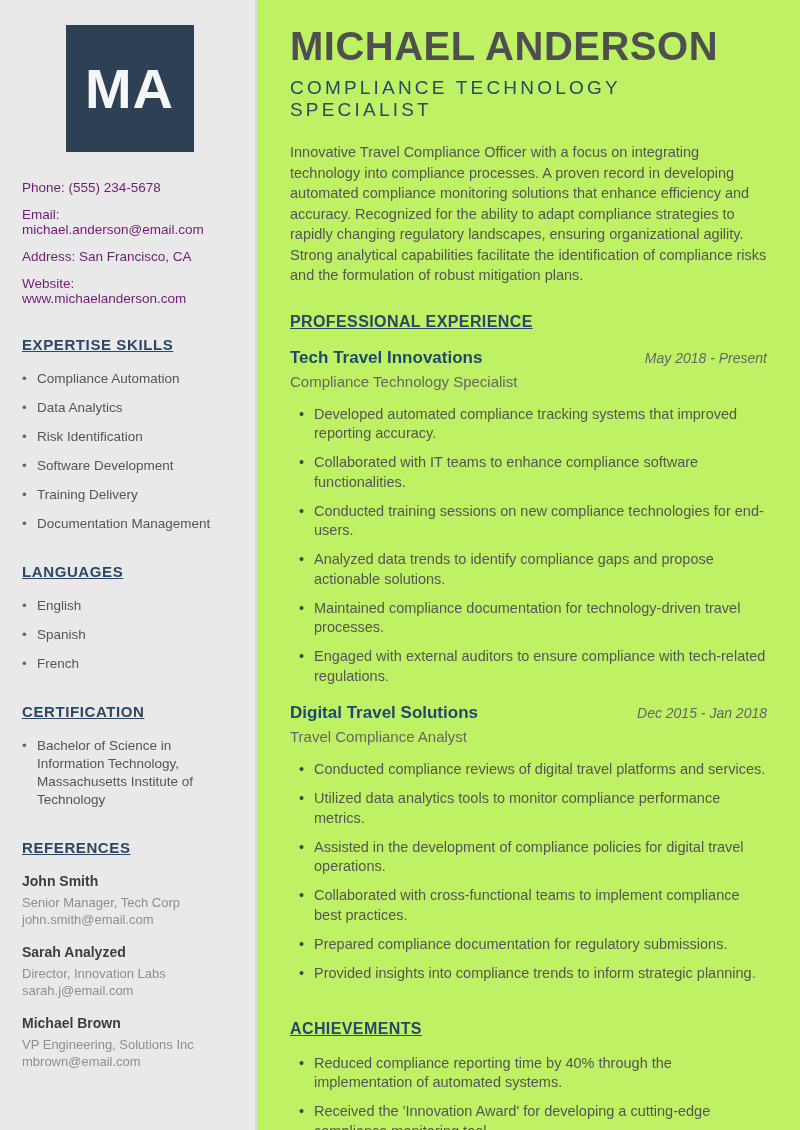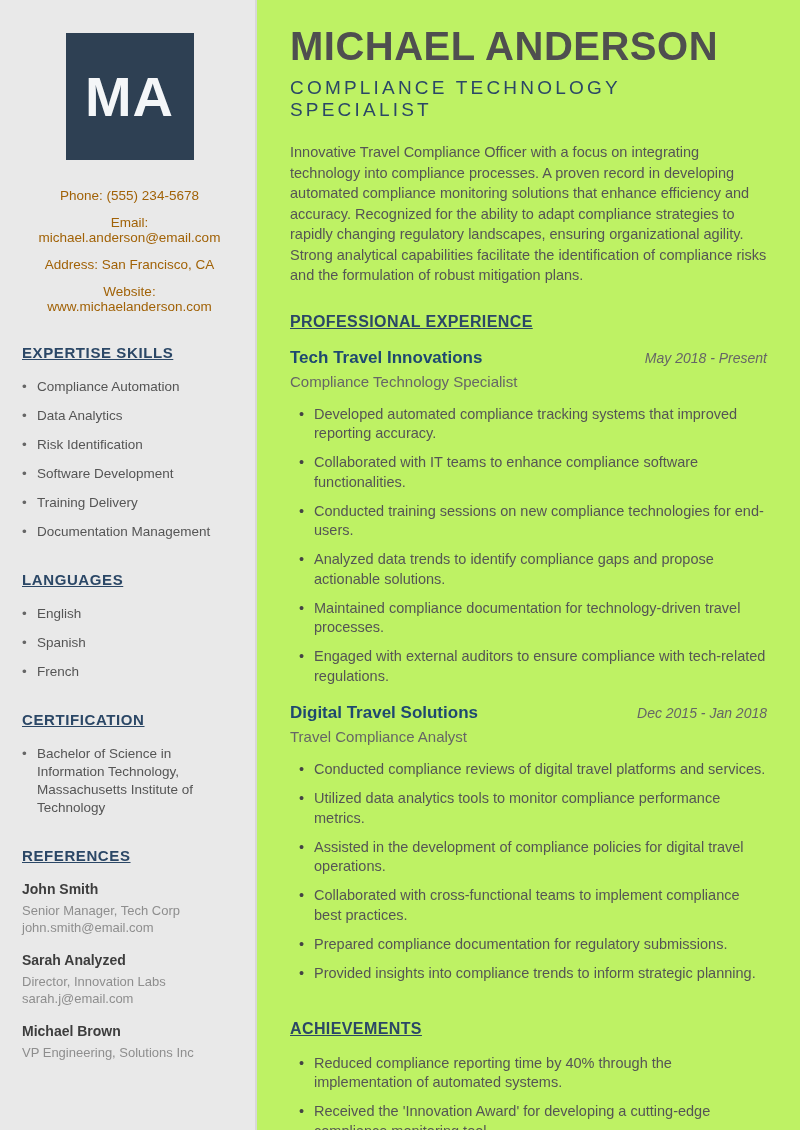"MA" .sidebar { padding: 33px 18px 20px 22px -> 25px 18px 20px 22px }
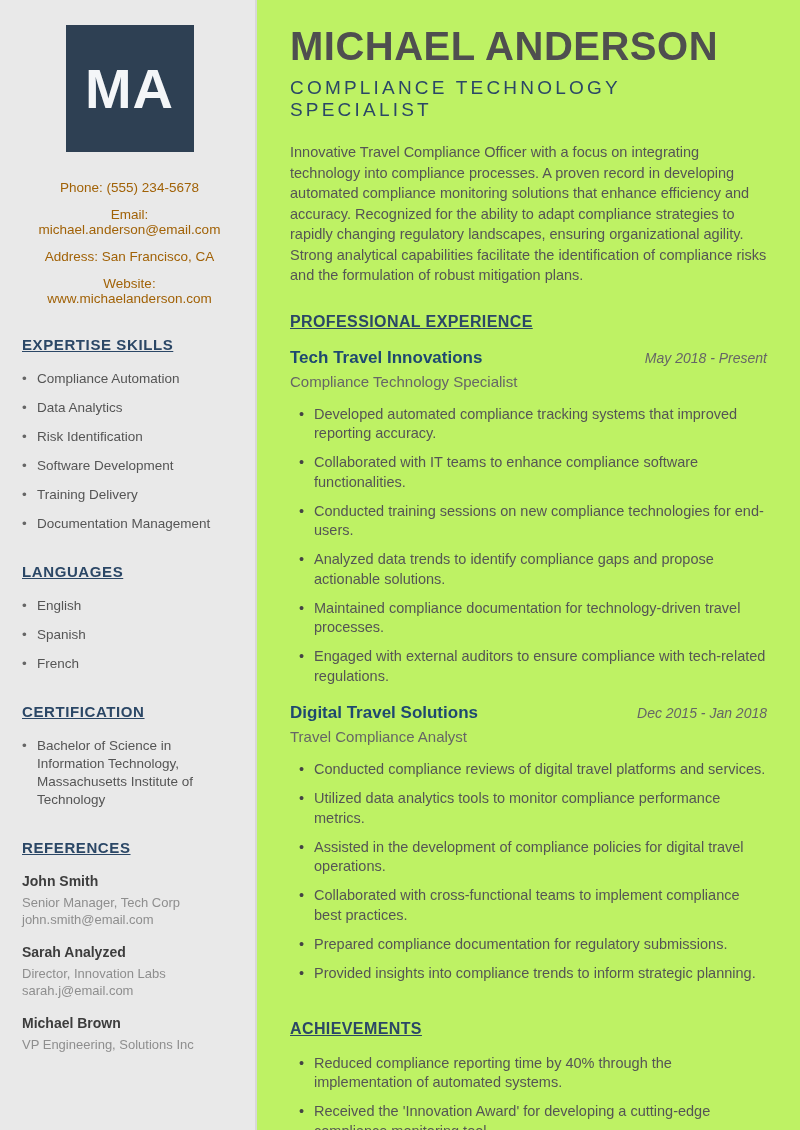"Phone: (555) 234-5678" .contact-line { color: #a16207 -> #701a75; text-align: center -> none }
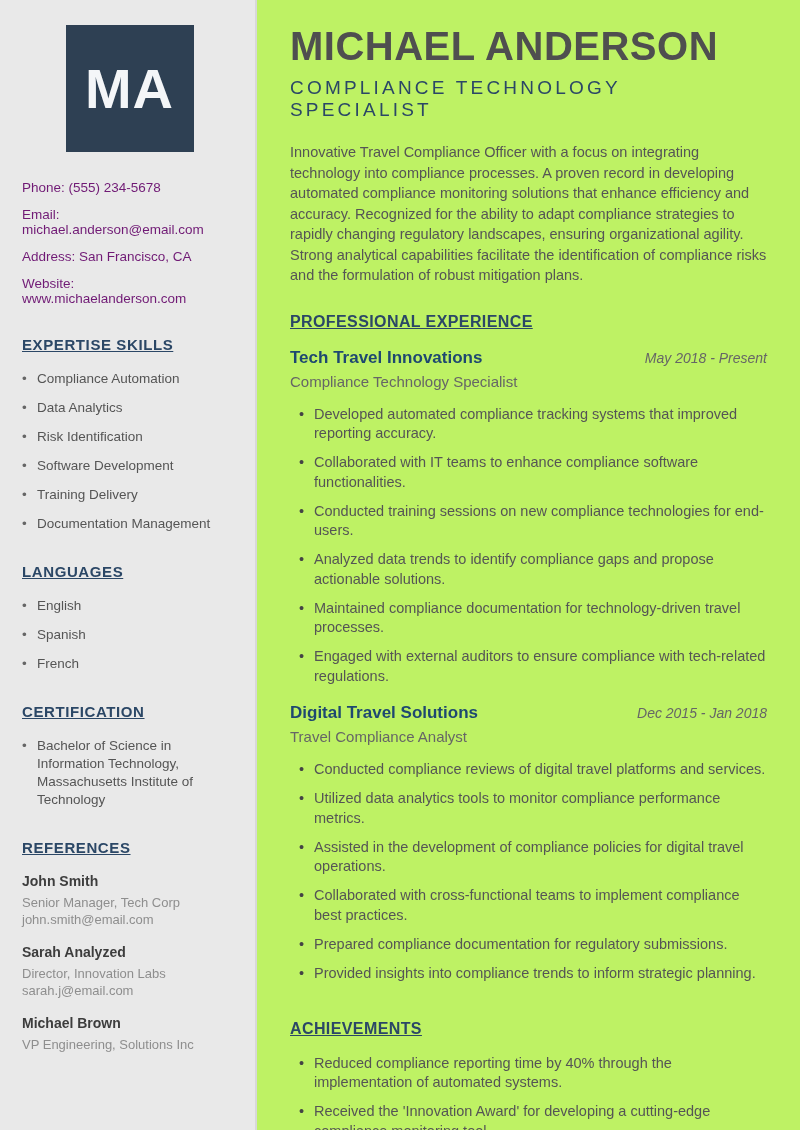"mbrown@email.com" div.ref-line { html: none -> <div>mbrown@email.com</div> }
